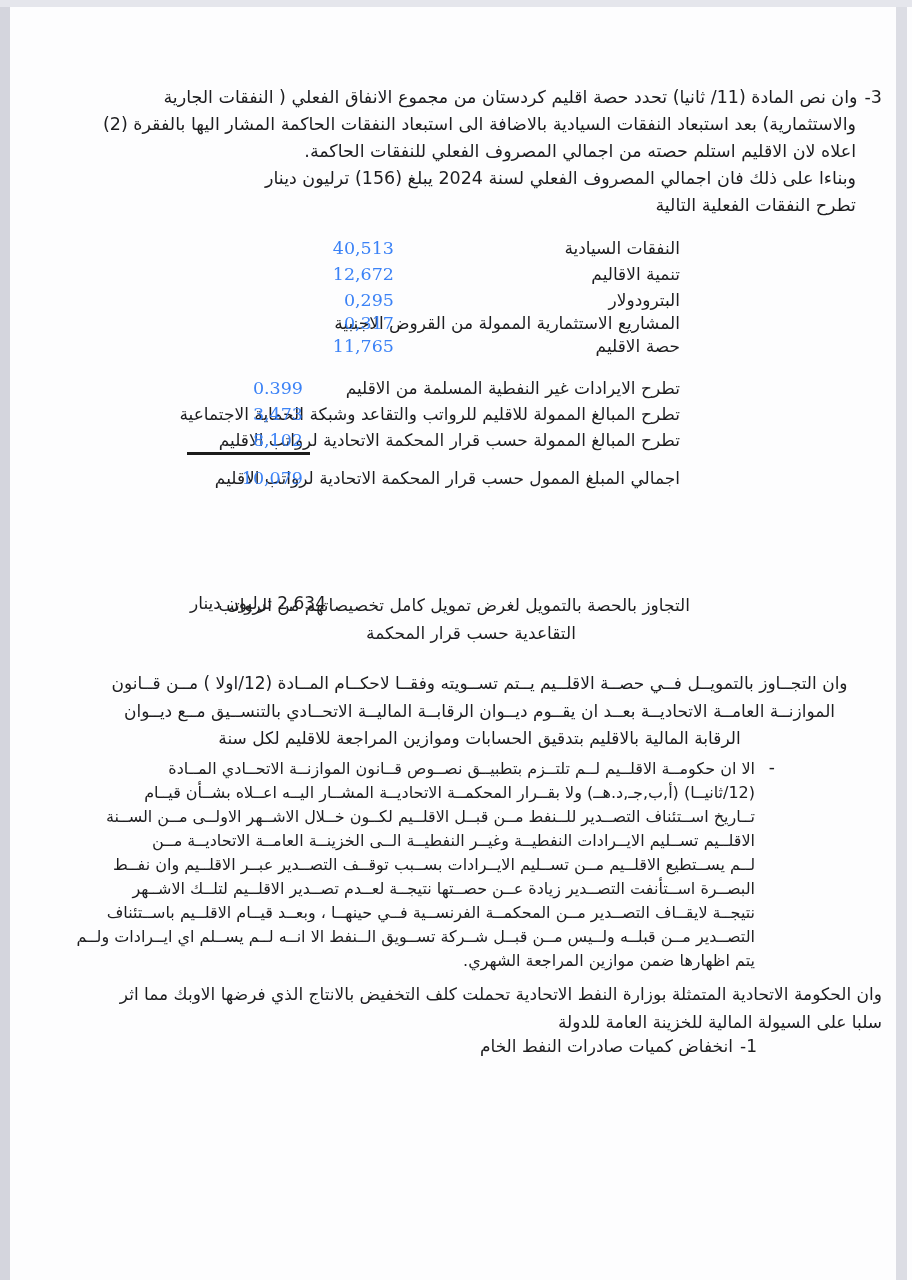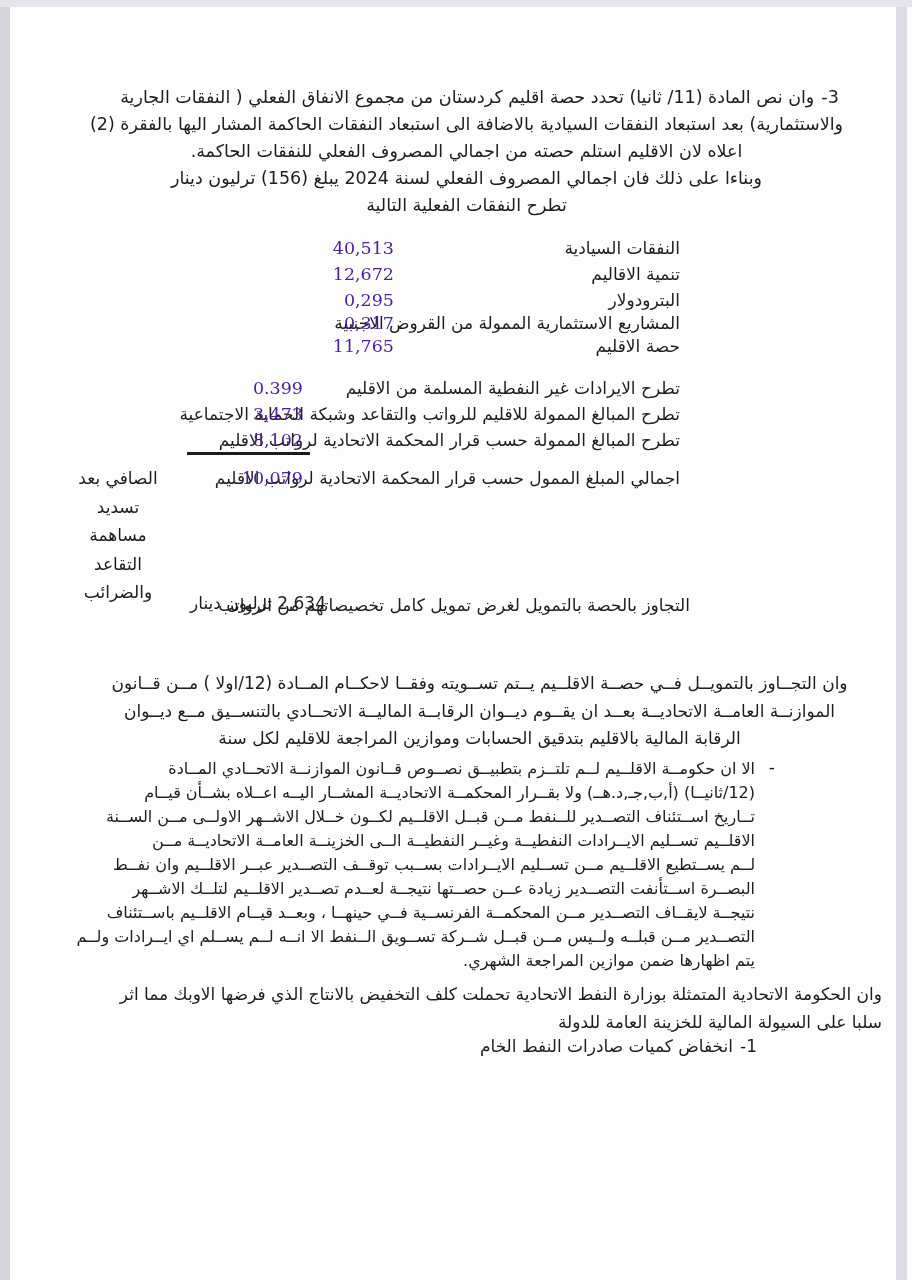"3-وان نص المادة (11/ ثانيا)" .clause3 { text-align: center -> right }
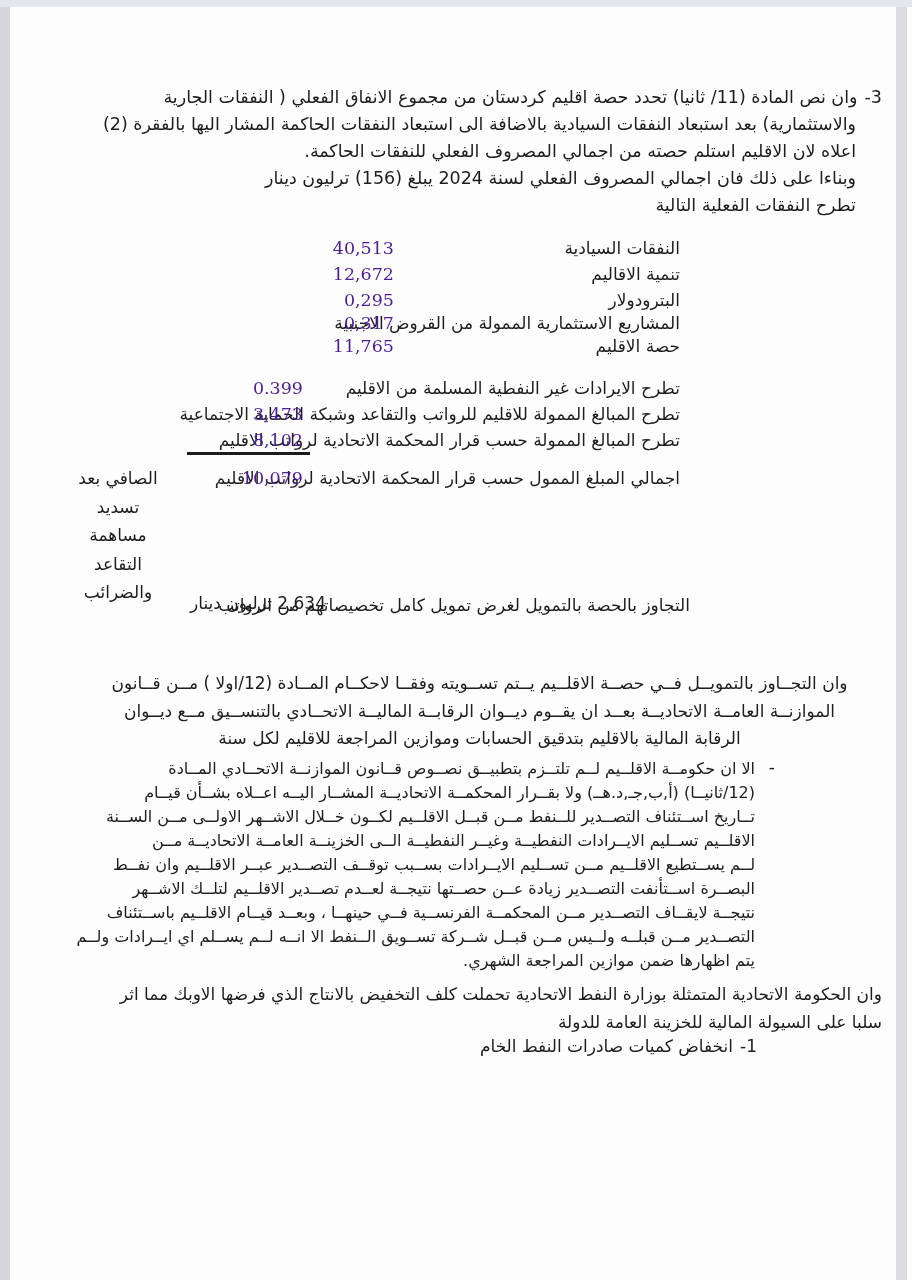"40,513" .val { color: #4c1d95 -> #3b82f6 }
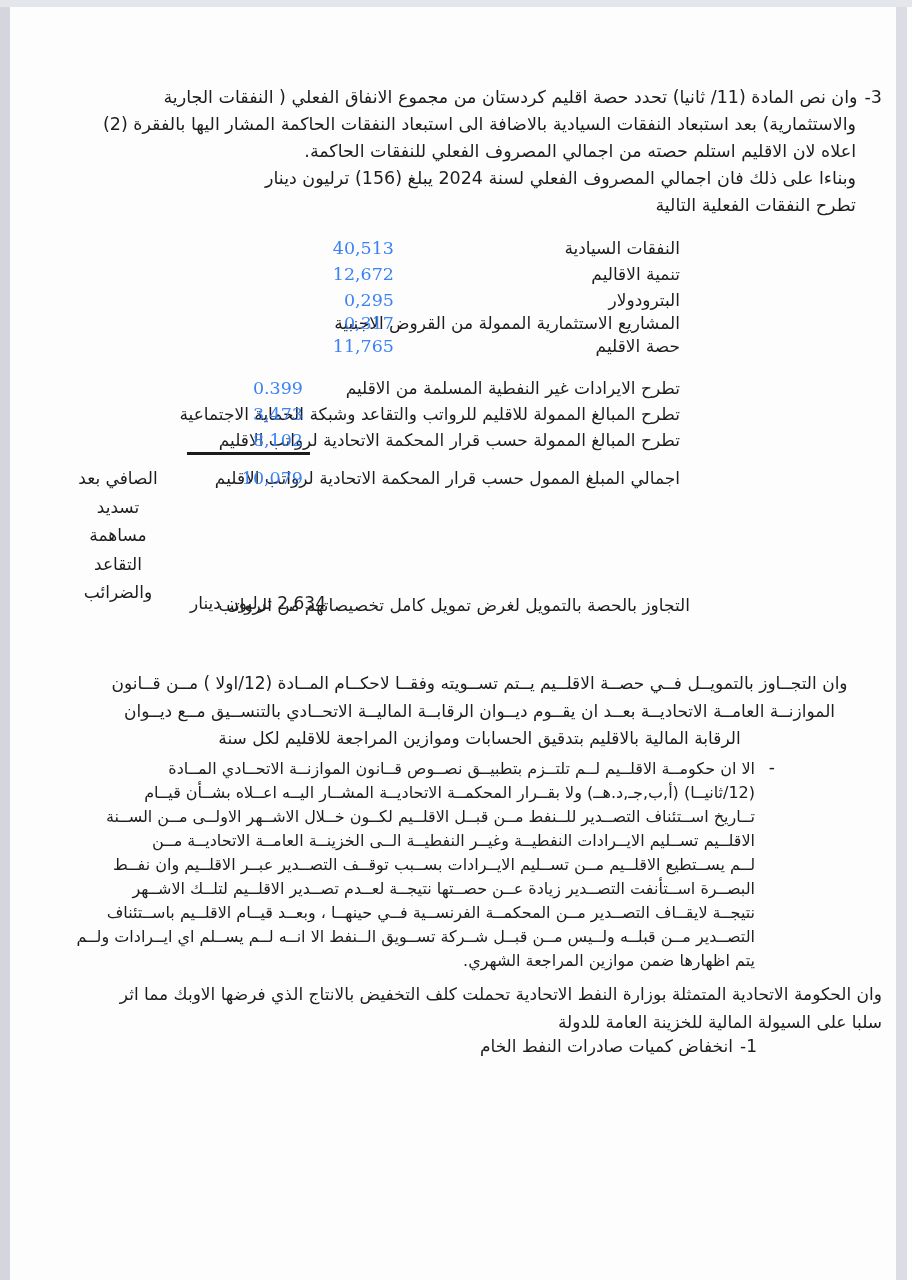"الصافي بعد" div.margin-note { html: <div> <div>الصافي بعد</div> <div>تسديد مساهمة</div> <div>التقاعد</div> <div>والضرائب</div> </div> -> none }
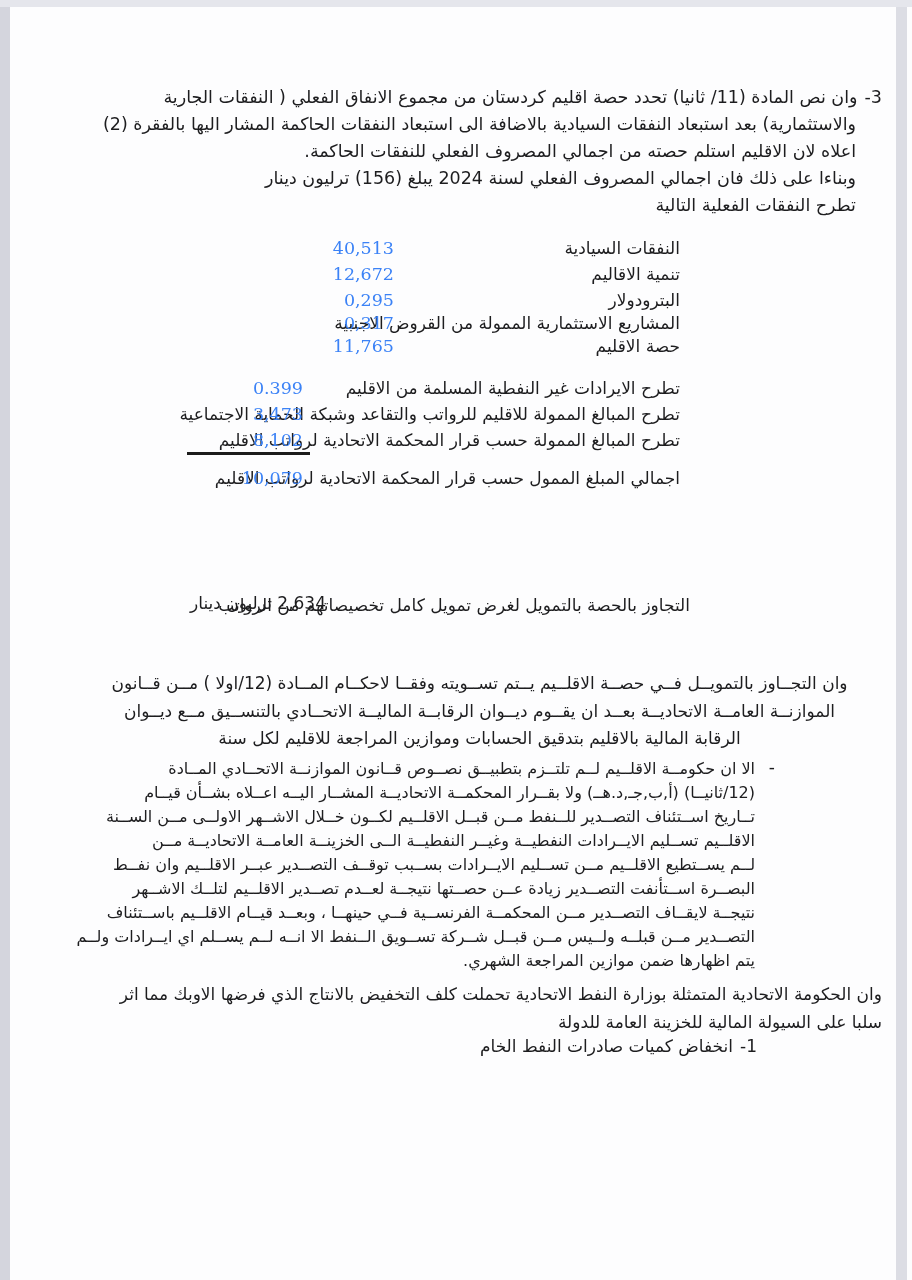"التقاعدية حسب قرار المحكمة" div.l2 { html: none -> <div>التقاعدية حسب قرار المحكمة</div> }
